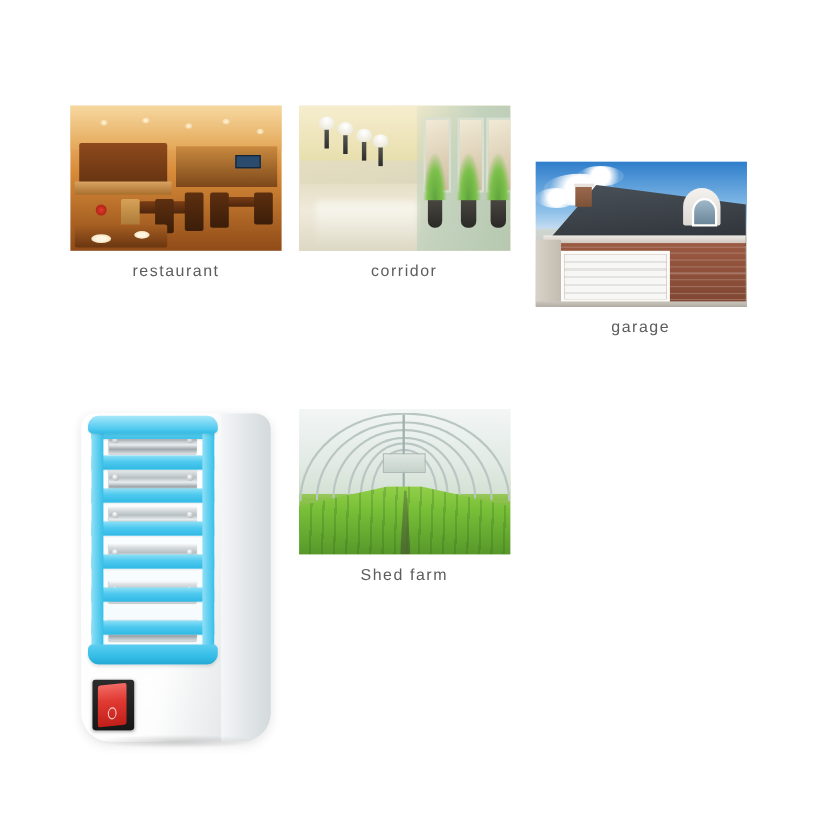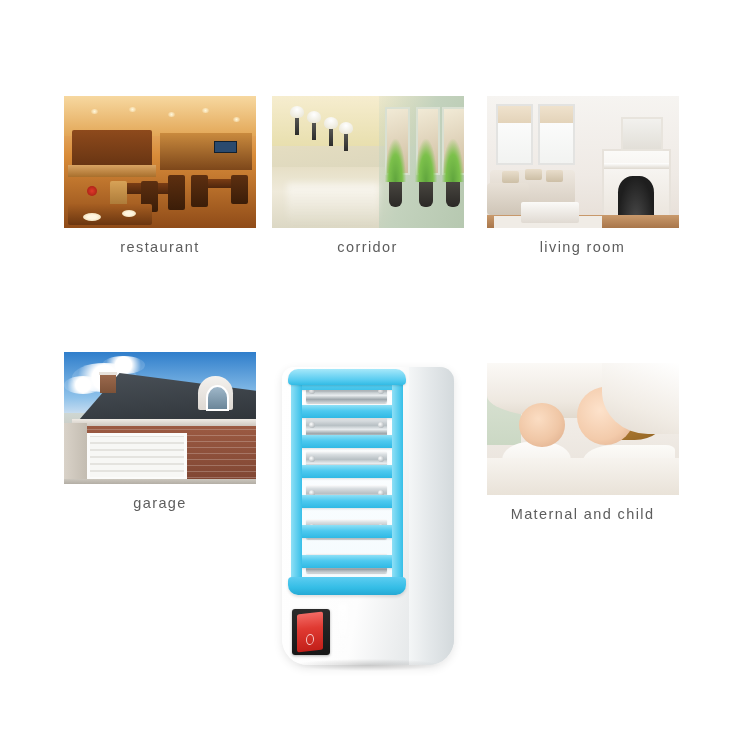"living room" div.cell { html: <div> <div> <div> <div></div> </div> <div> <div></div> </div> <div> <div></div> <div></div> </div> <div></div> <div></div> <div></div> <div></div> <div></div> <div></div> <div></div> <div></div> <div></div> </div> <div>living room</div> </div> -> none }
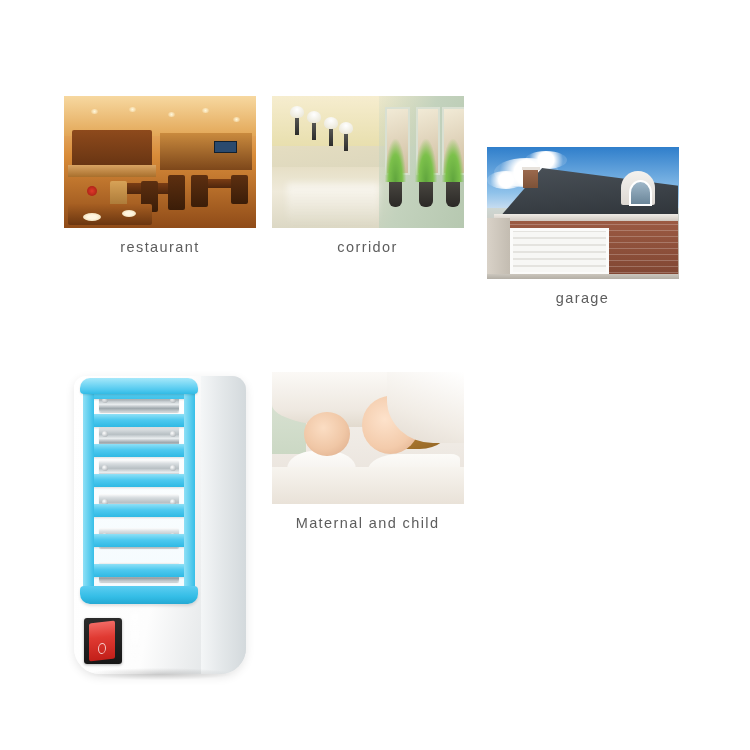"Shed farm" div.cell { html: none -> <div> <div> <div></div> <div></div> <div></div> <div></div> <div></div> <div></div> <div></div> <div></div> <div></div> <div></div> <div></div> </div> <div>Shed farm</div> </div> }
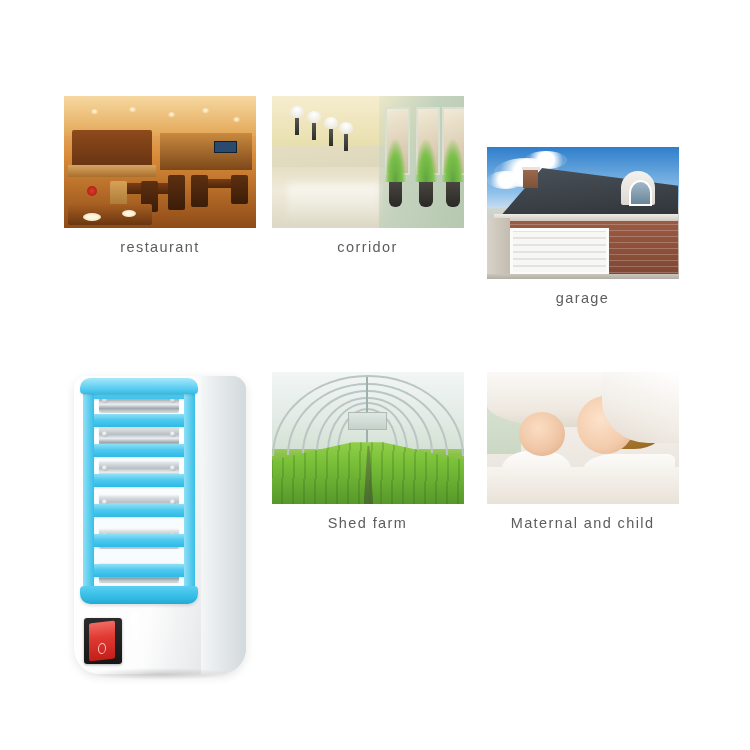"Maternal and child" div.cell { html: <div> <div> <div></div> <div></div> <div></div> <div></div> <div></div> <div></div> <div></div> <div></div> <div></div> <div></div> </div> <div>Maternal and child</div> </div> -> none }
